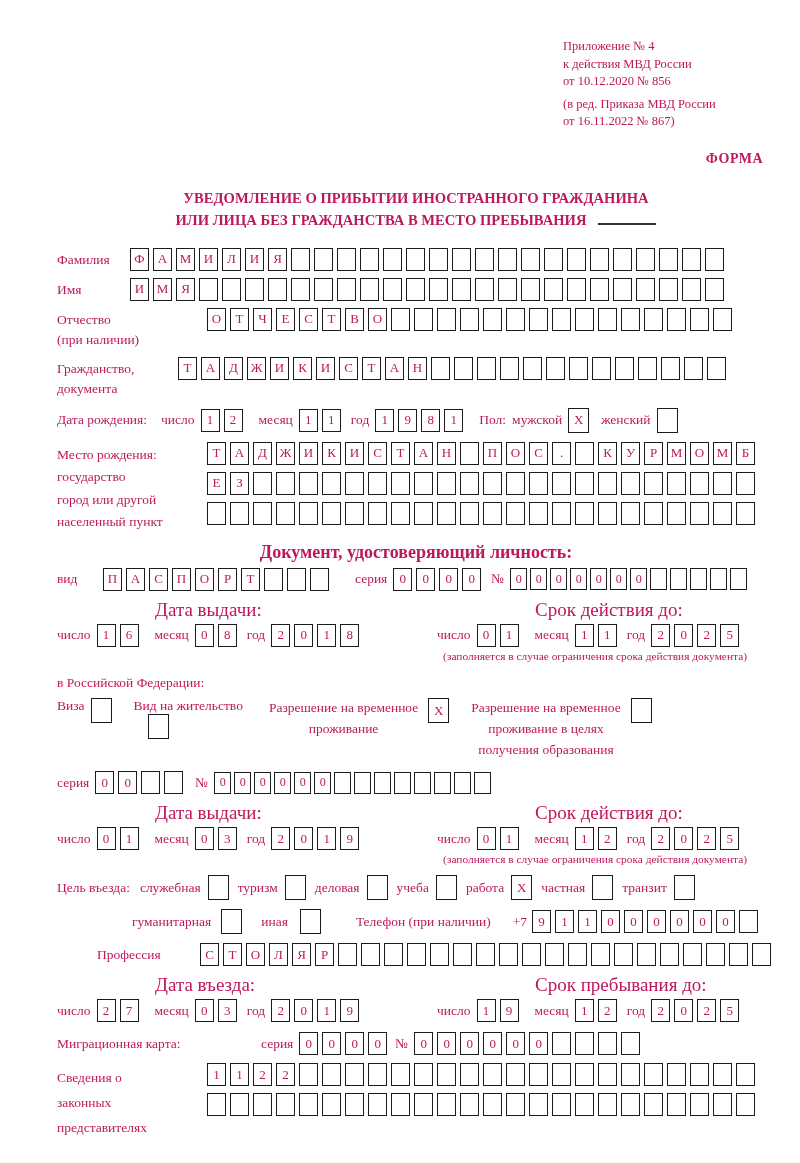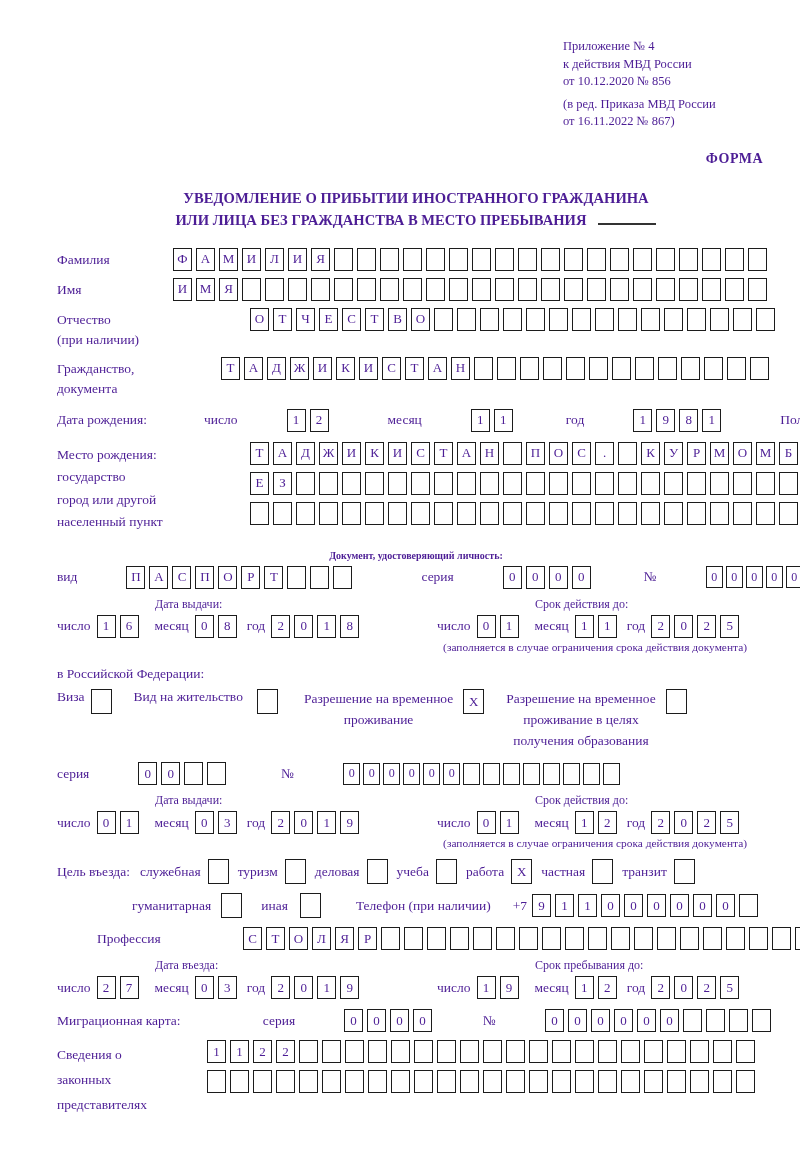"Приложение № 4" .page { color: #4c1d95 -> #be185d }
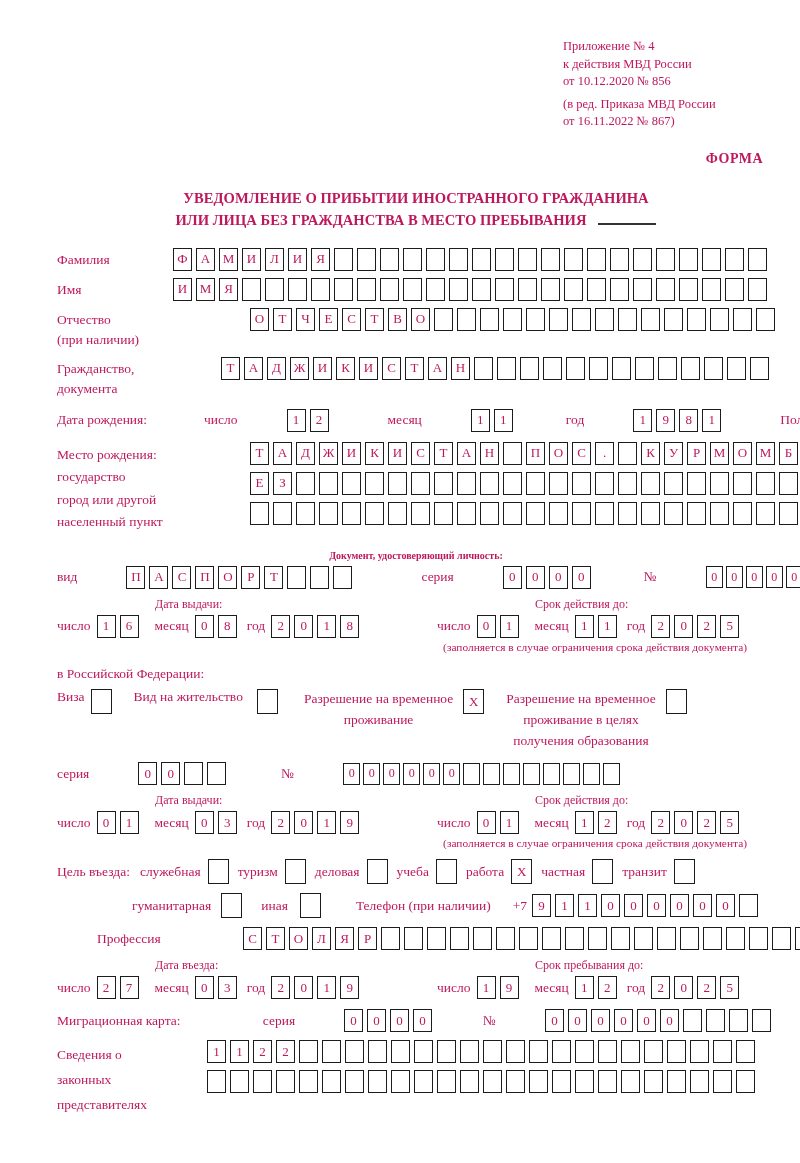"Фамилия" .frow { gap: 43px -> none }
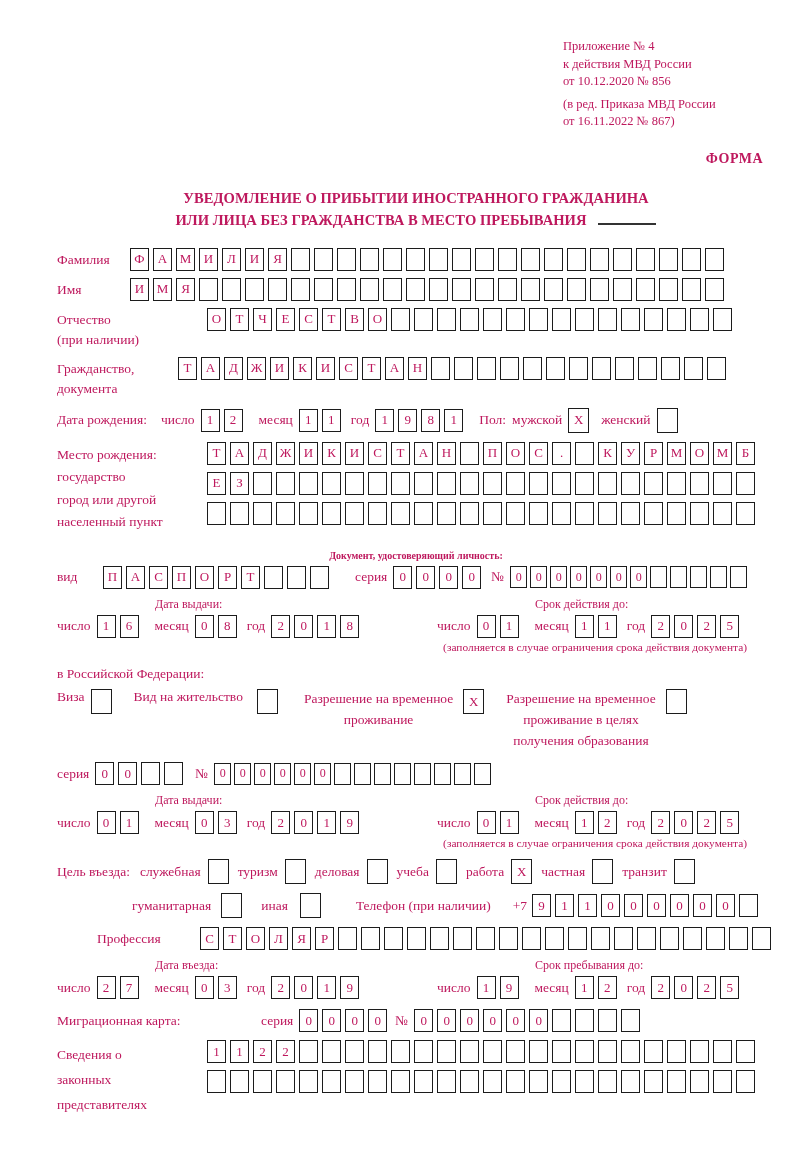"Документ, удостоверяющий личность:" .dochead { font-size: 10px -> 18px; margin-top: 16px -> 8px }
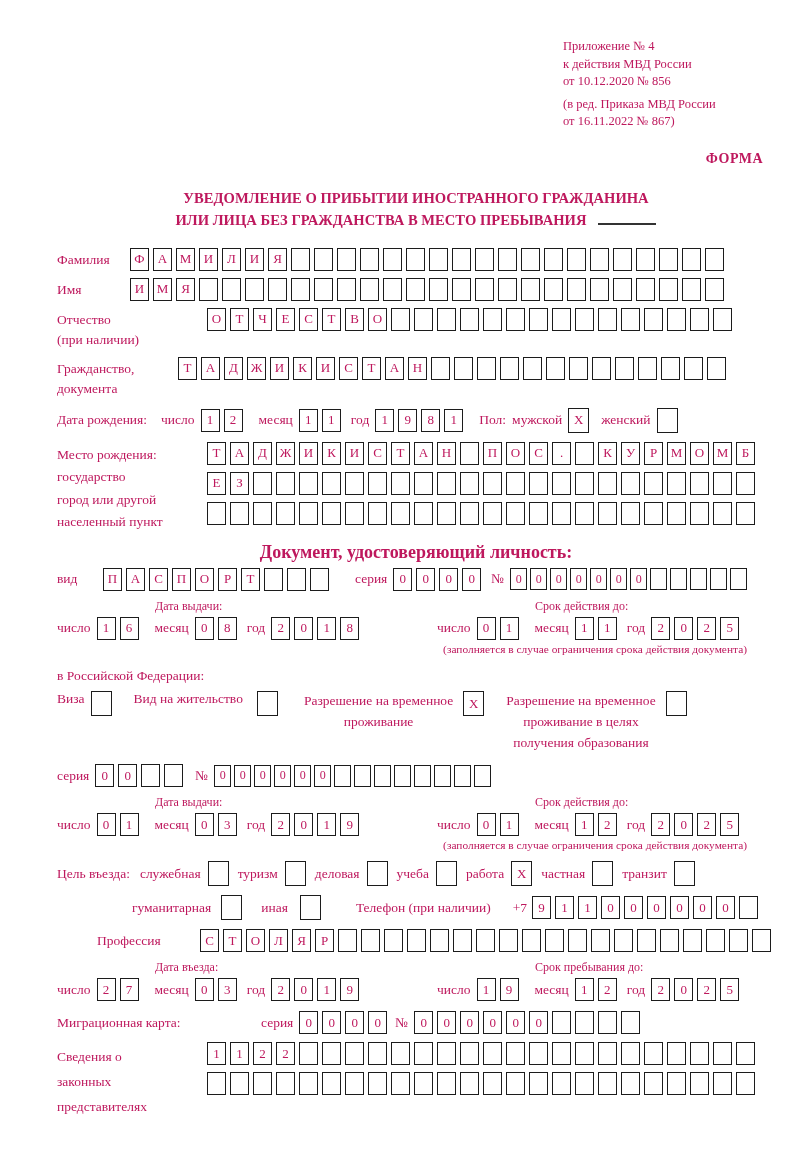"Дата выдачи:" .dtitle { font-size: 12px -> 19px }
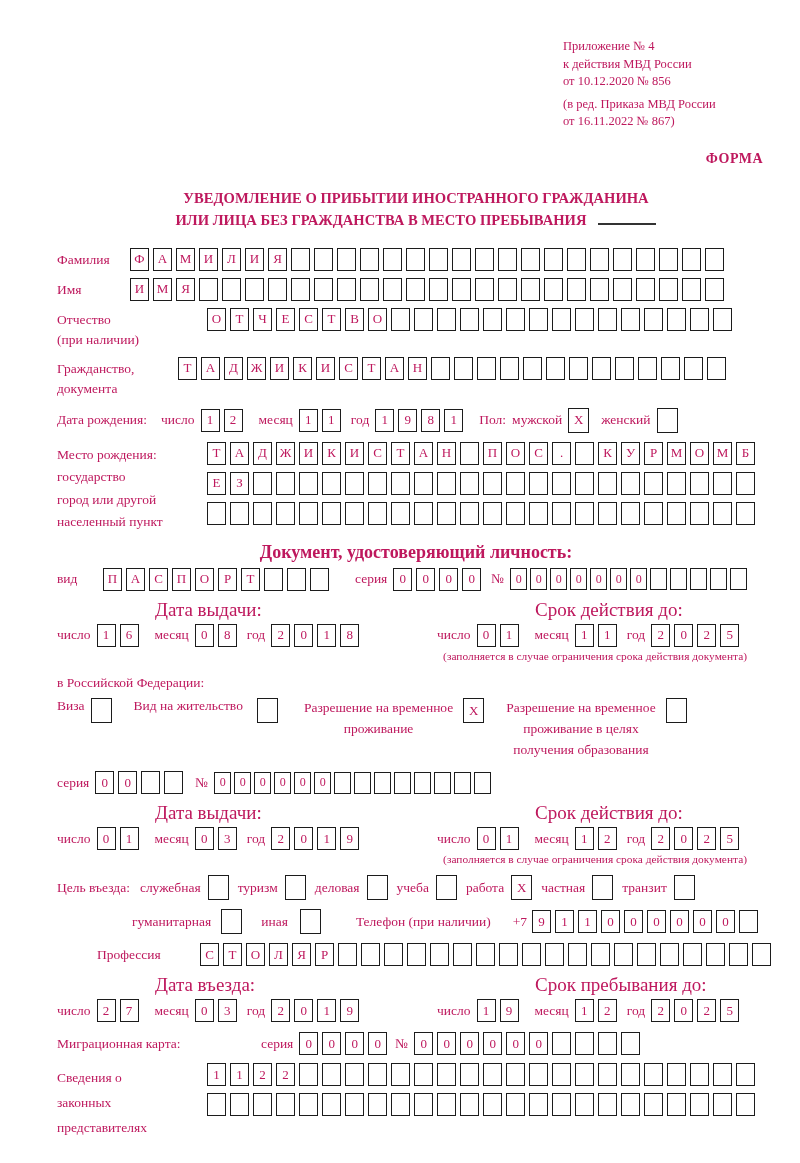"Вид на жительство" div.popt { flex-direction: none -> column }
